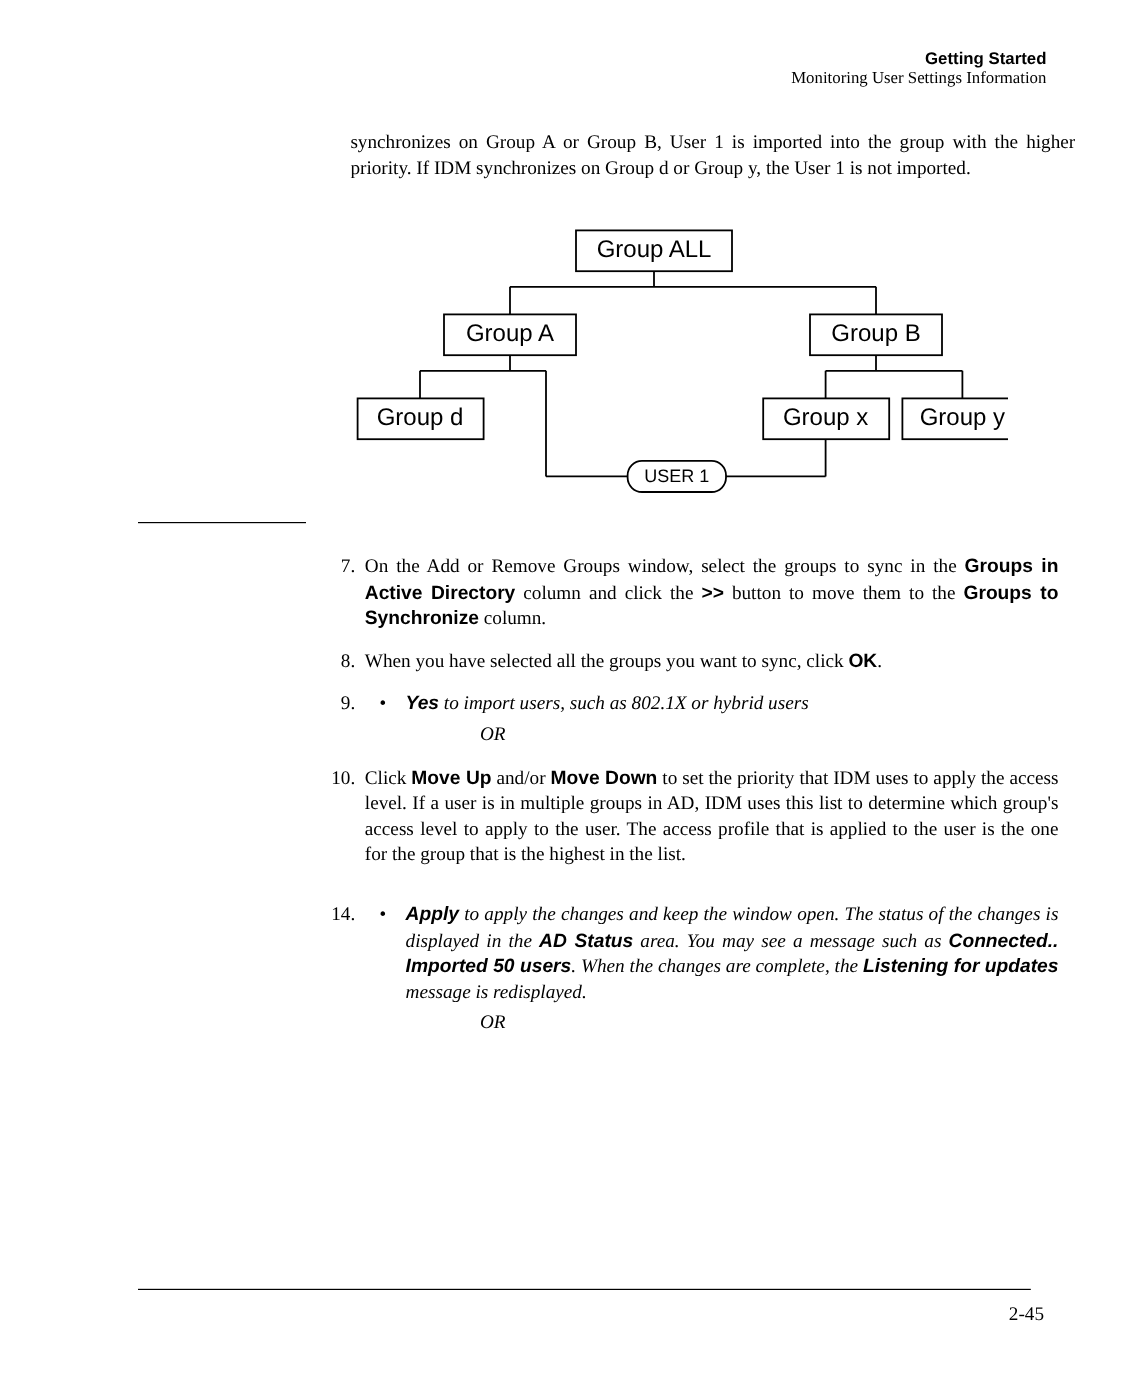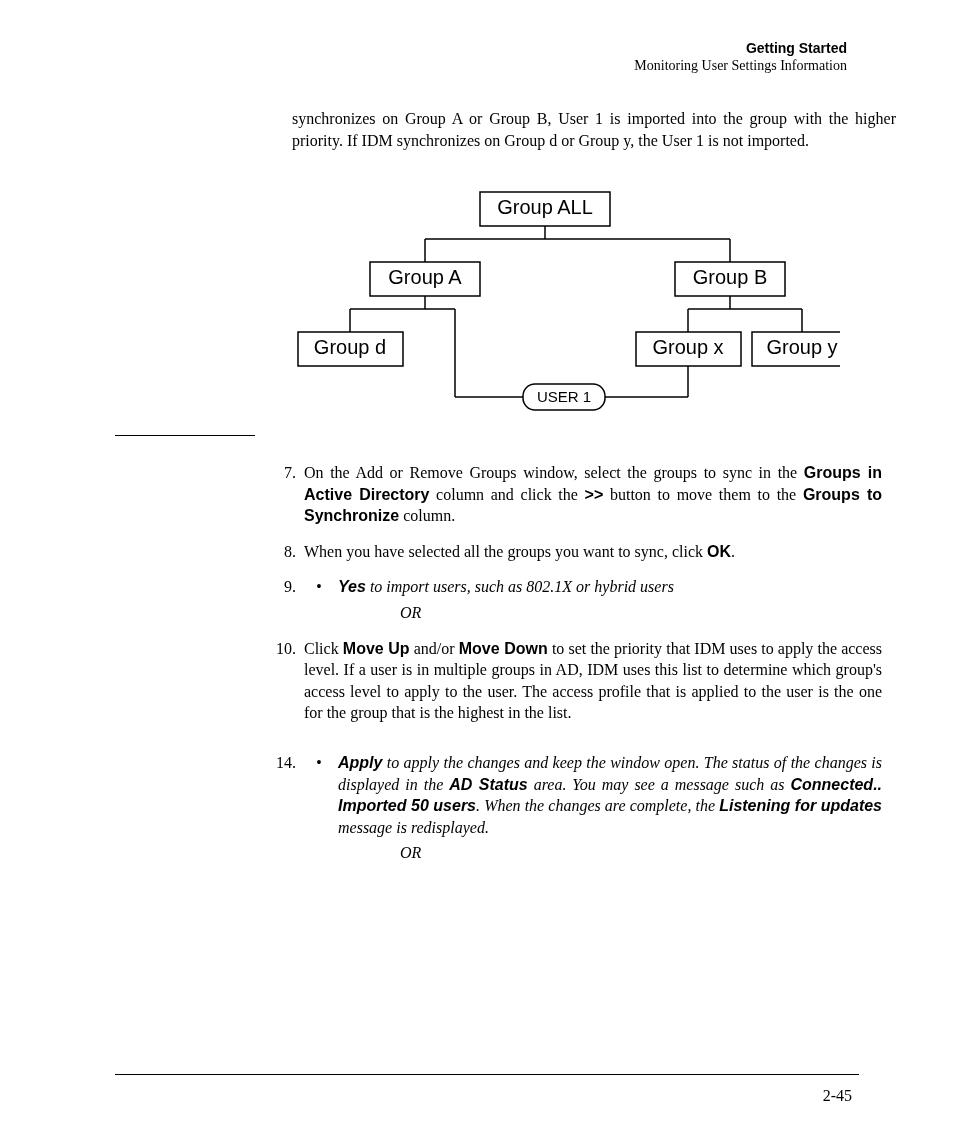"Getting Started" .header { right: 107px -> 82px }
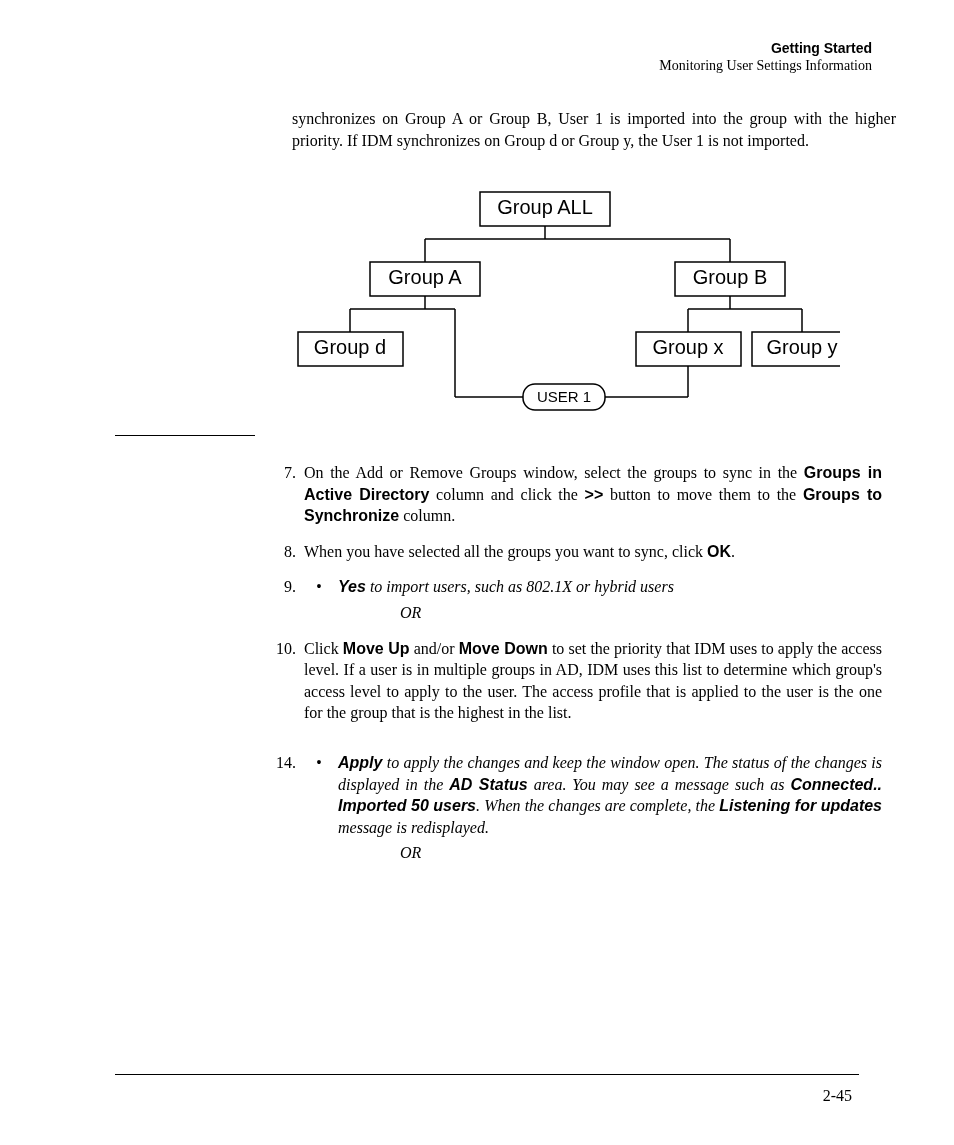"2-45" .page-number { right: 102px -> 84px }
